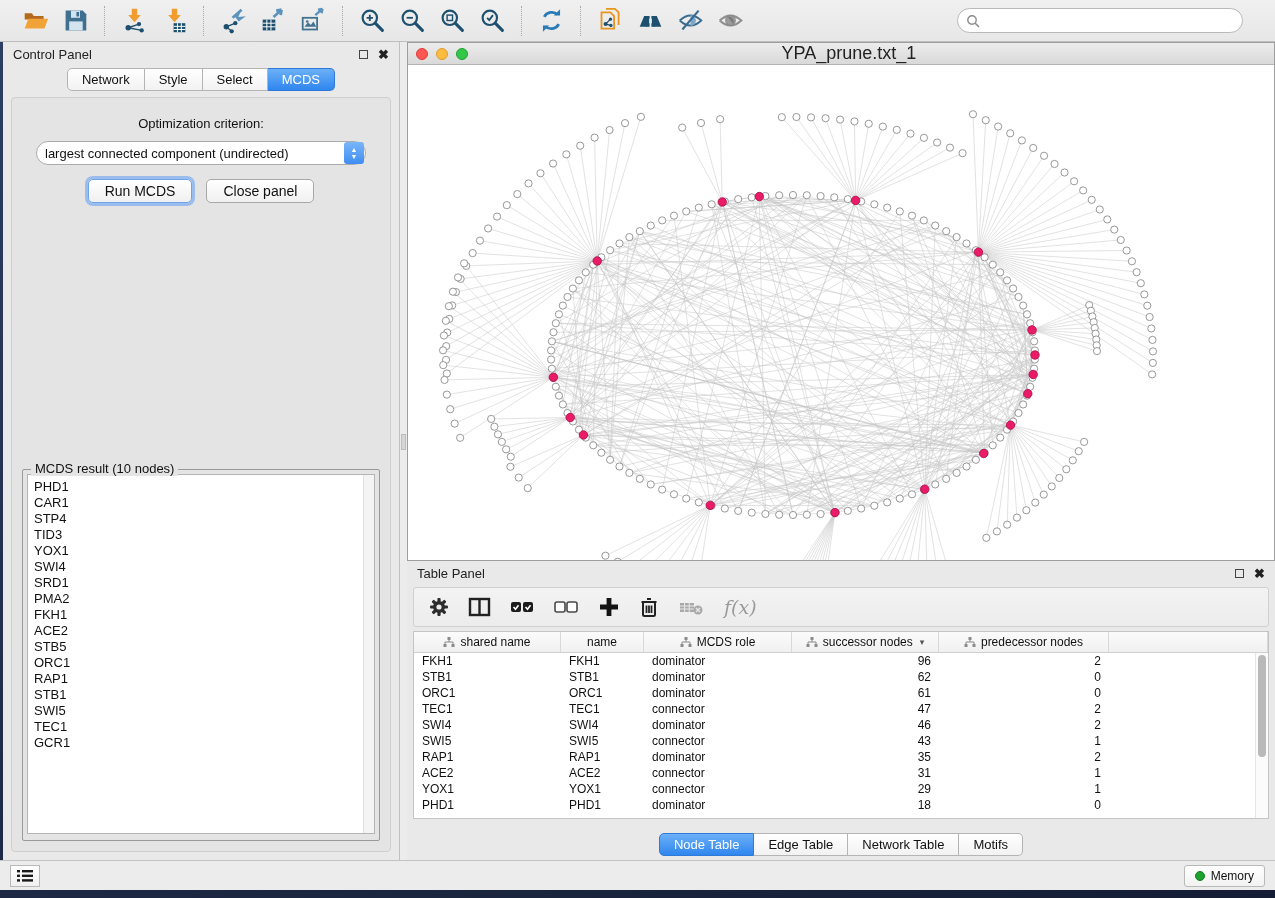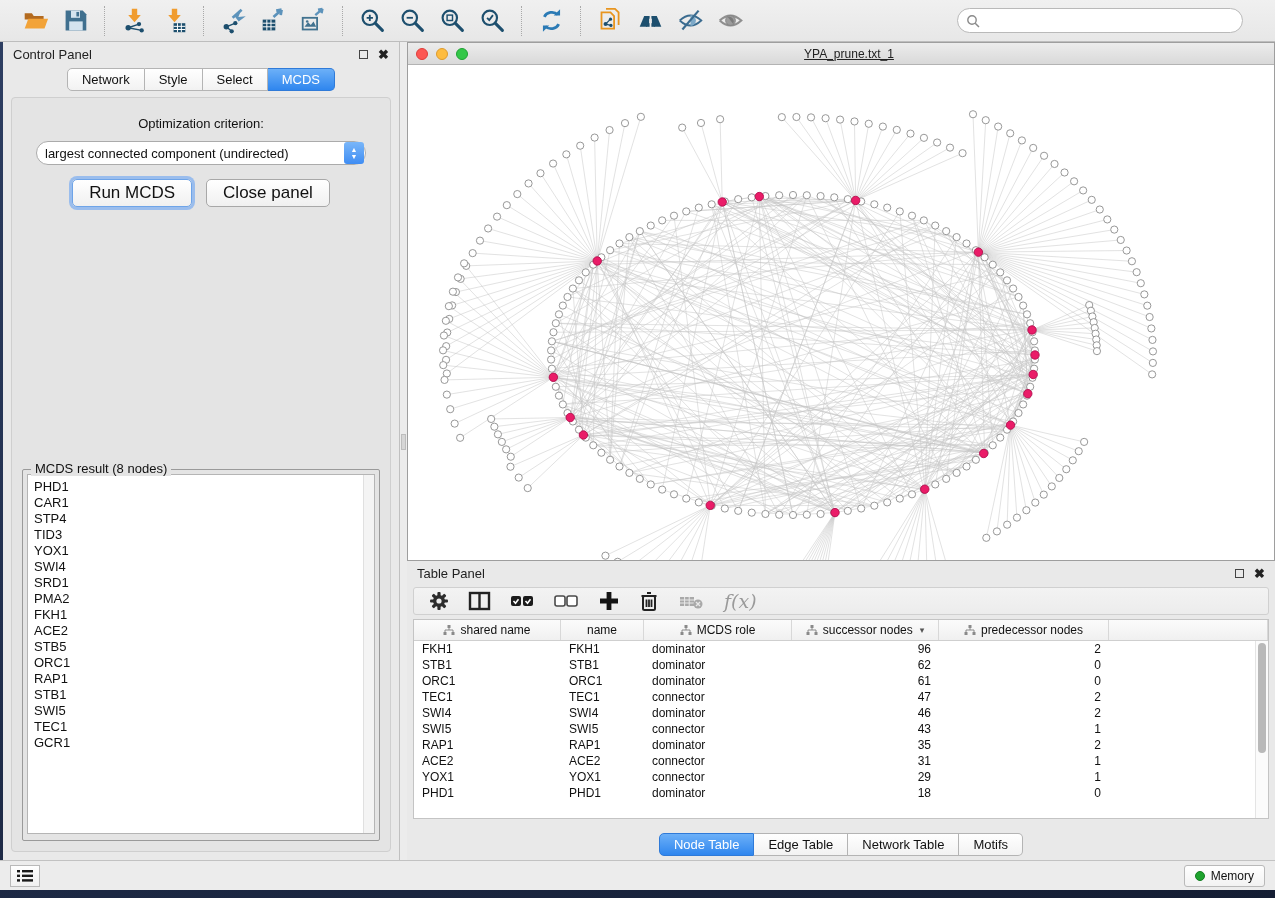"YPA_prune.txt_1" .net-title { font-size: 12px -> 18px; text-decoration: underline -> none }
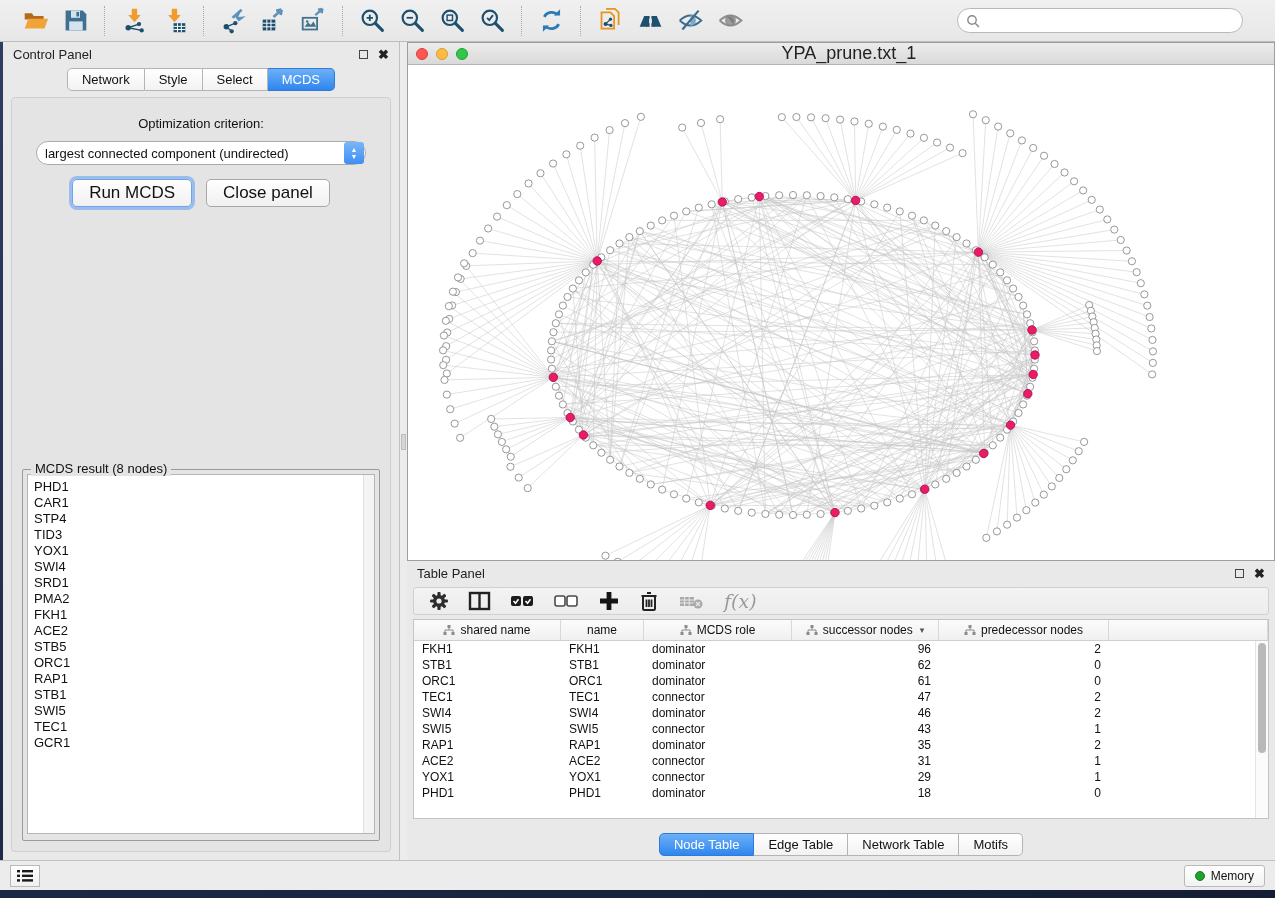"Run MCDS" .btn { font-size: 17px -> 14px }
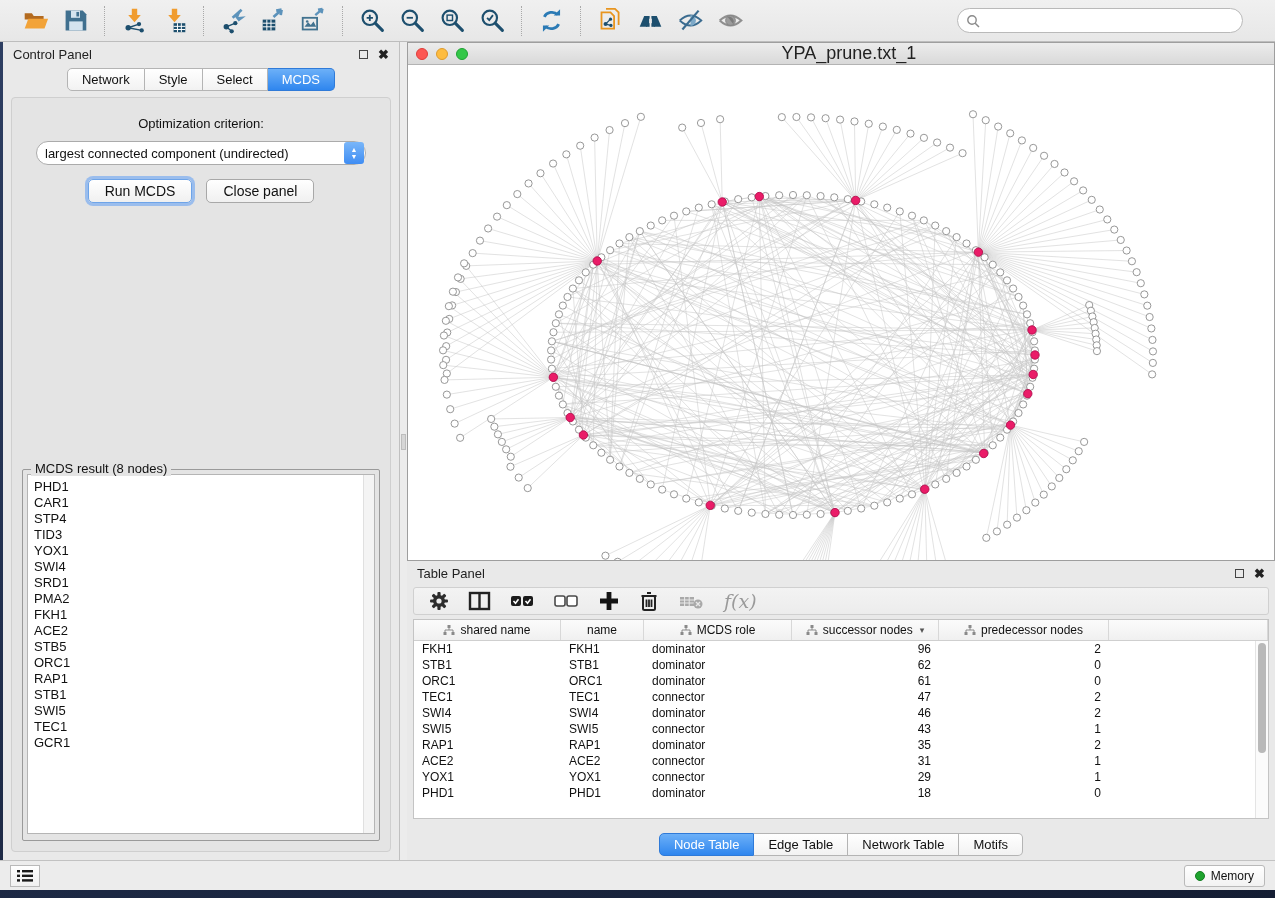"MCDS result (8 nodes)" span.result-legend { text: 8 -> 10 }
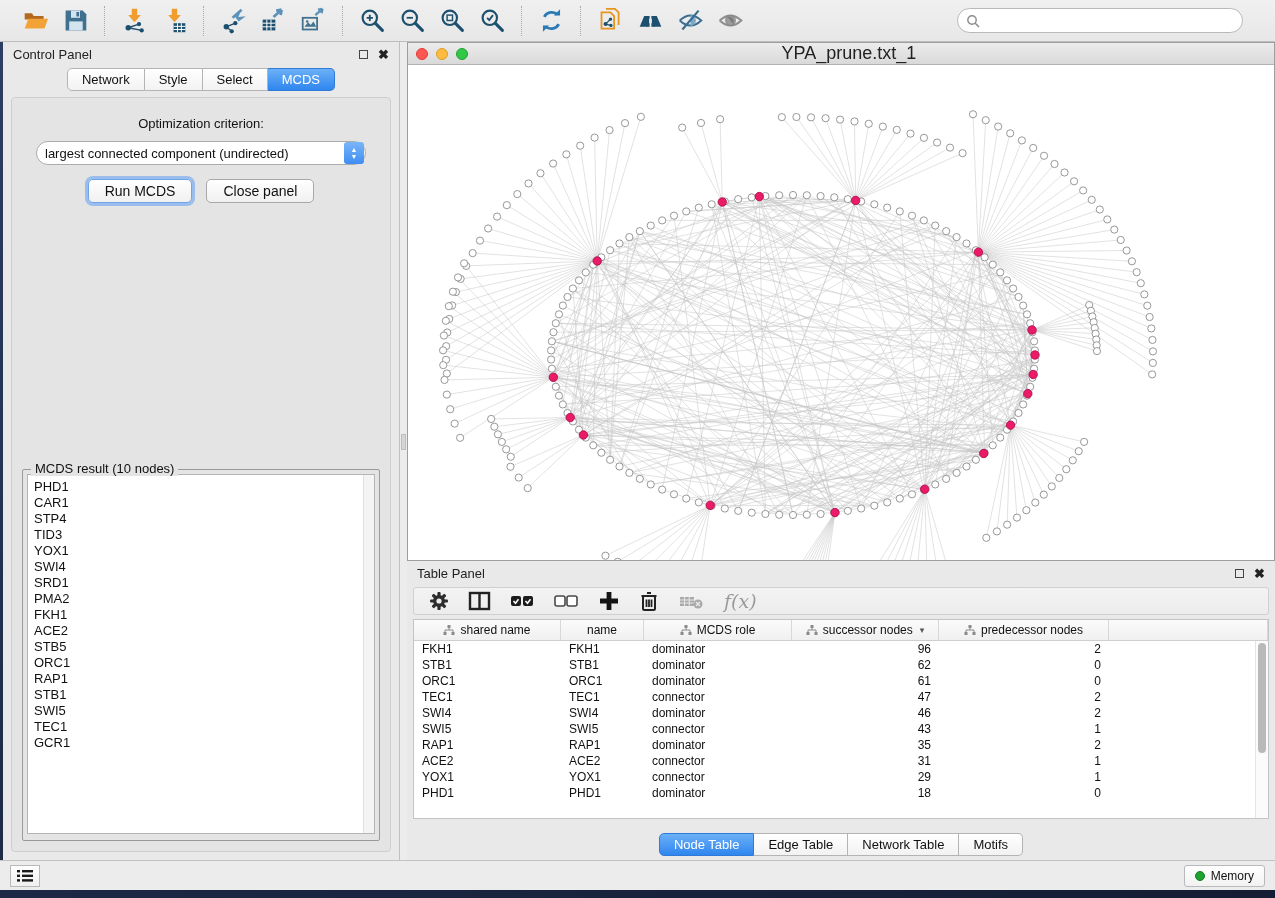"f(x)" .ttoolbar { height: 28px -> 40px }
